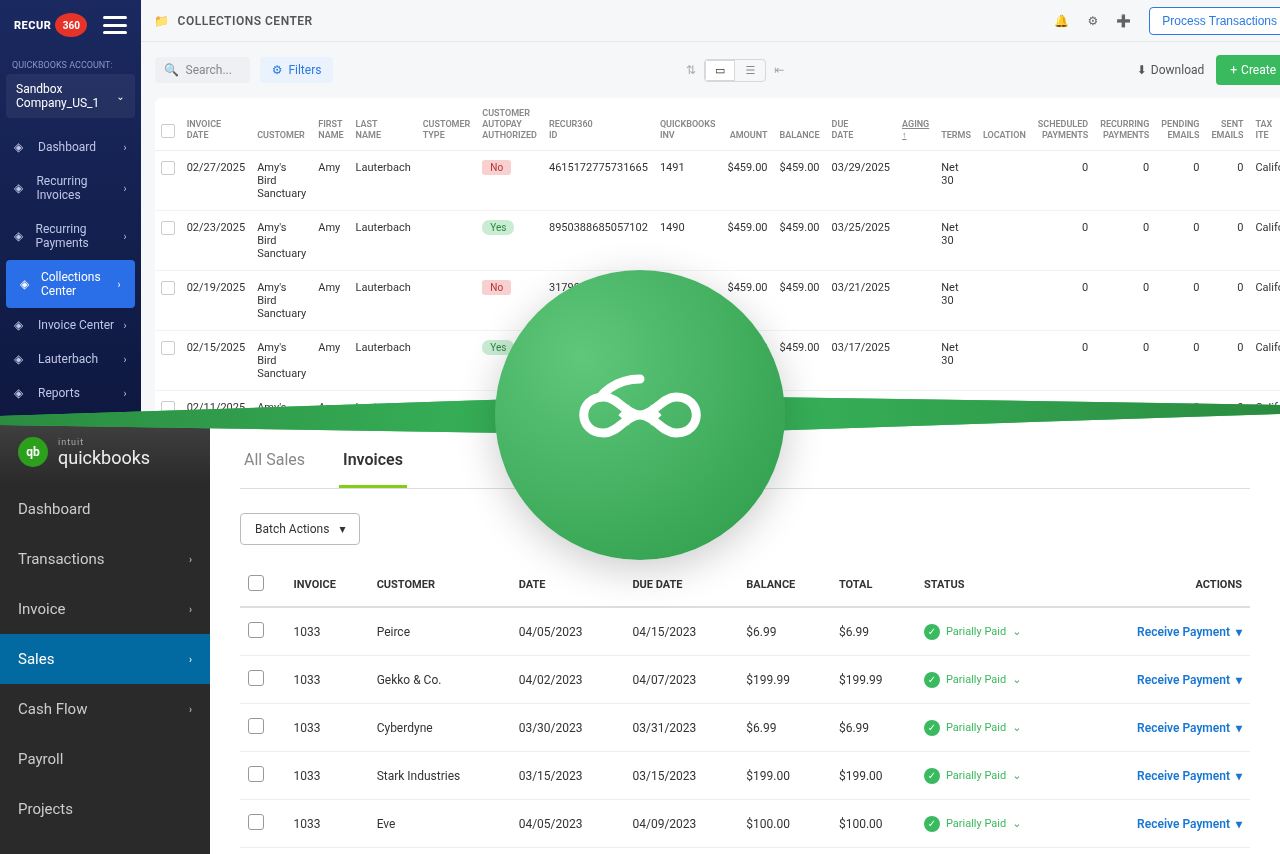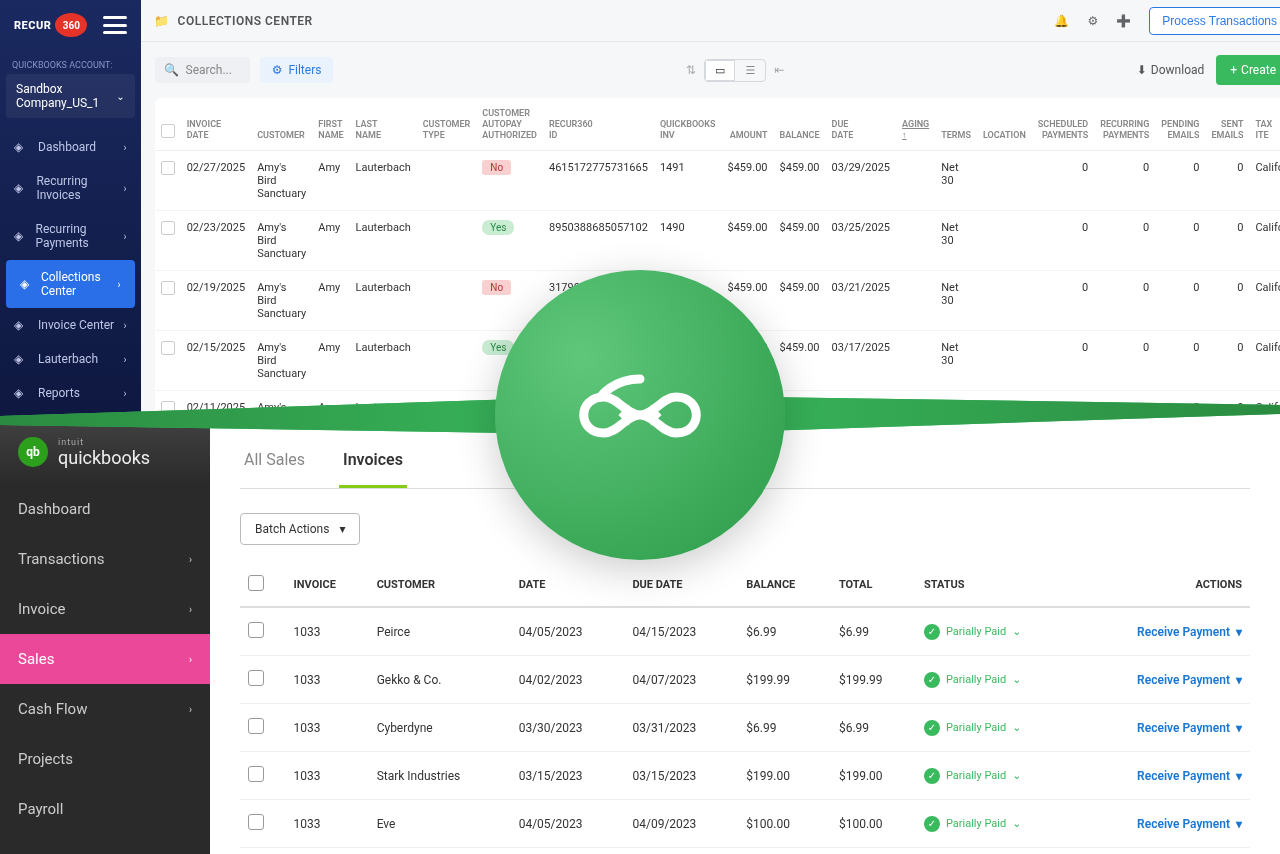"Sales" .qb-nav-item.active { background: #ec4899 -> #0369a1 }
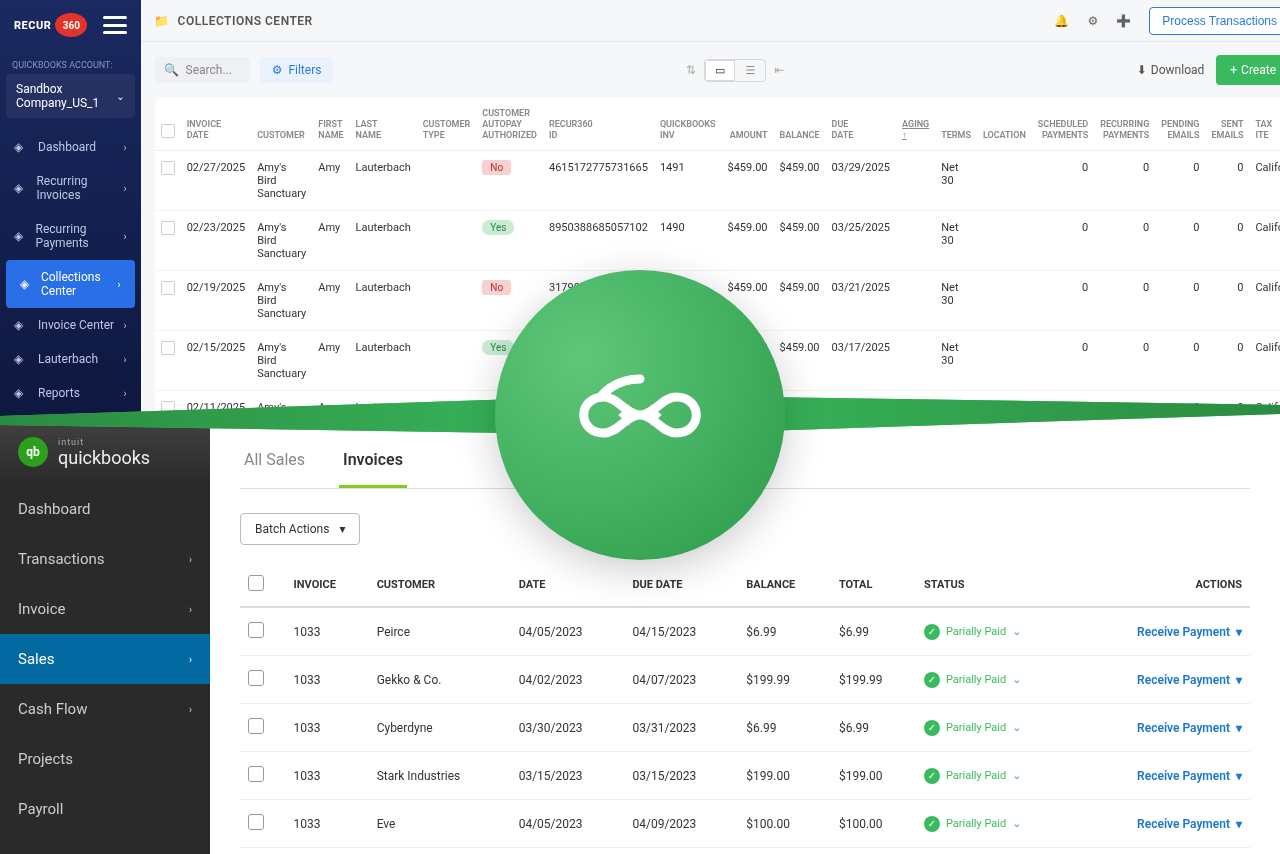"Projects" div.qb-nav-item { order: before "Payroll" -> after "Payroll" }
